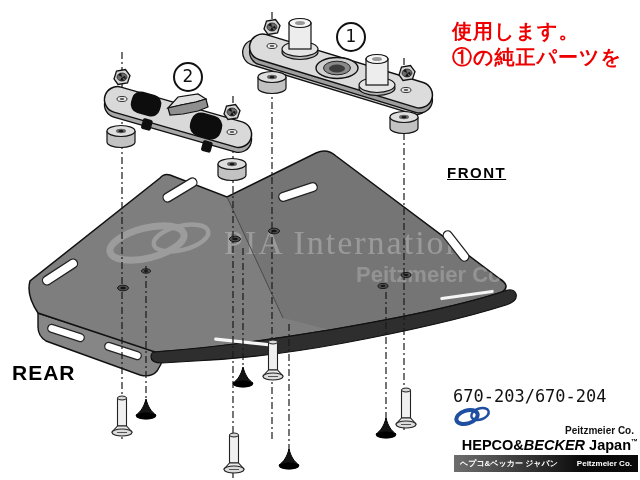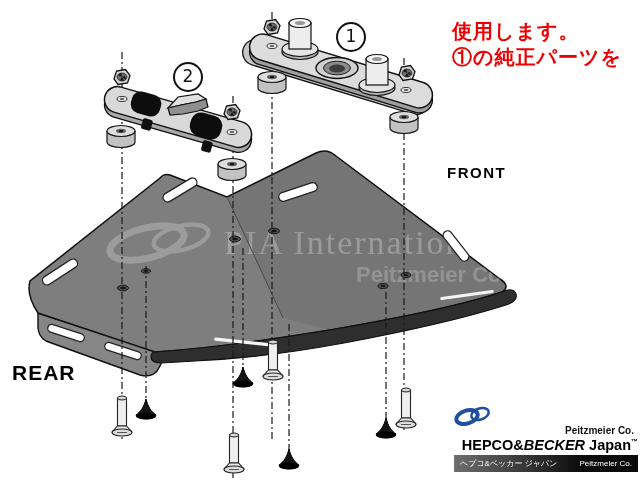"FRONT" .front-label { text-decoration: none -> underline }
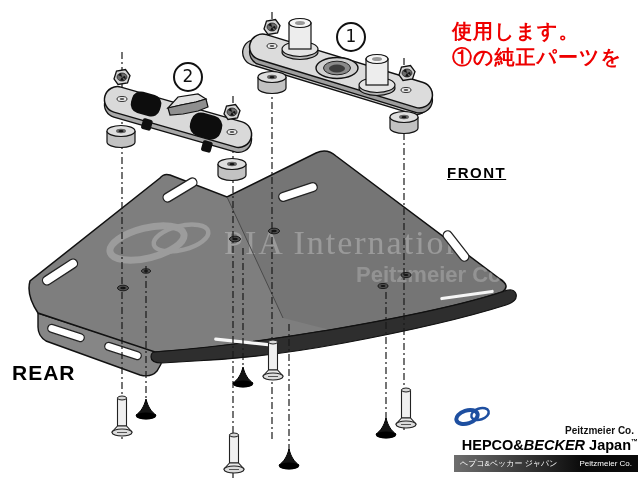"670-203/670-204" div.part-number { html: none -> <div>670-203/670-204</div> }
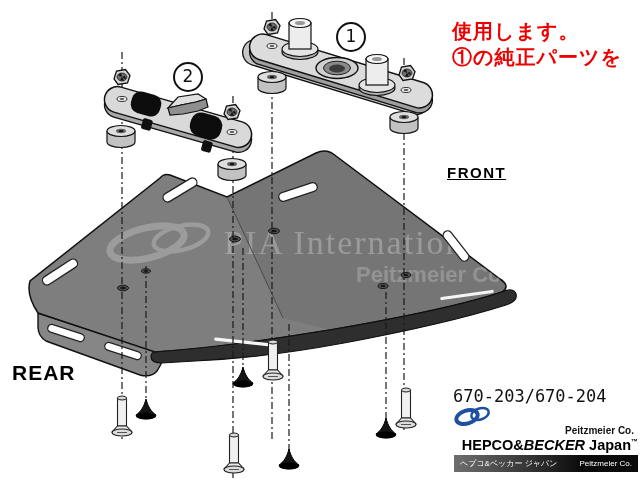"ヘプコ&ベッカー ジャパン" .brand-bar { font-weight: normal -> bold }
